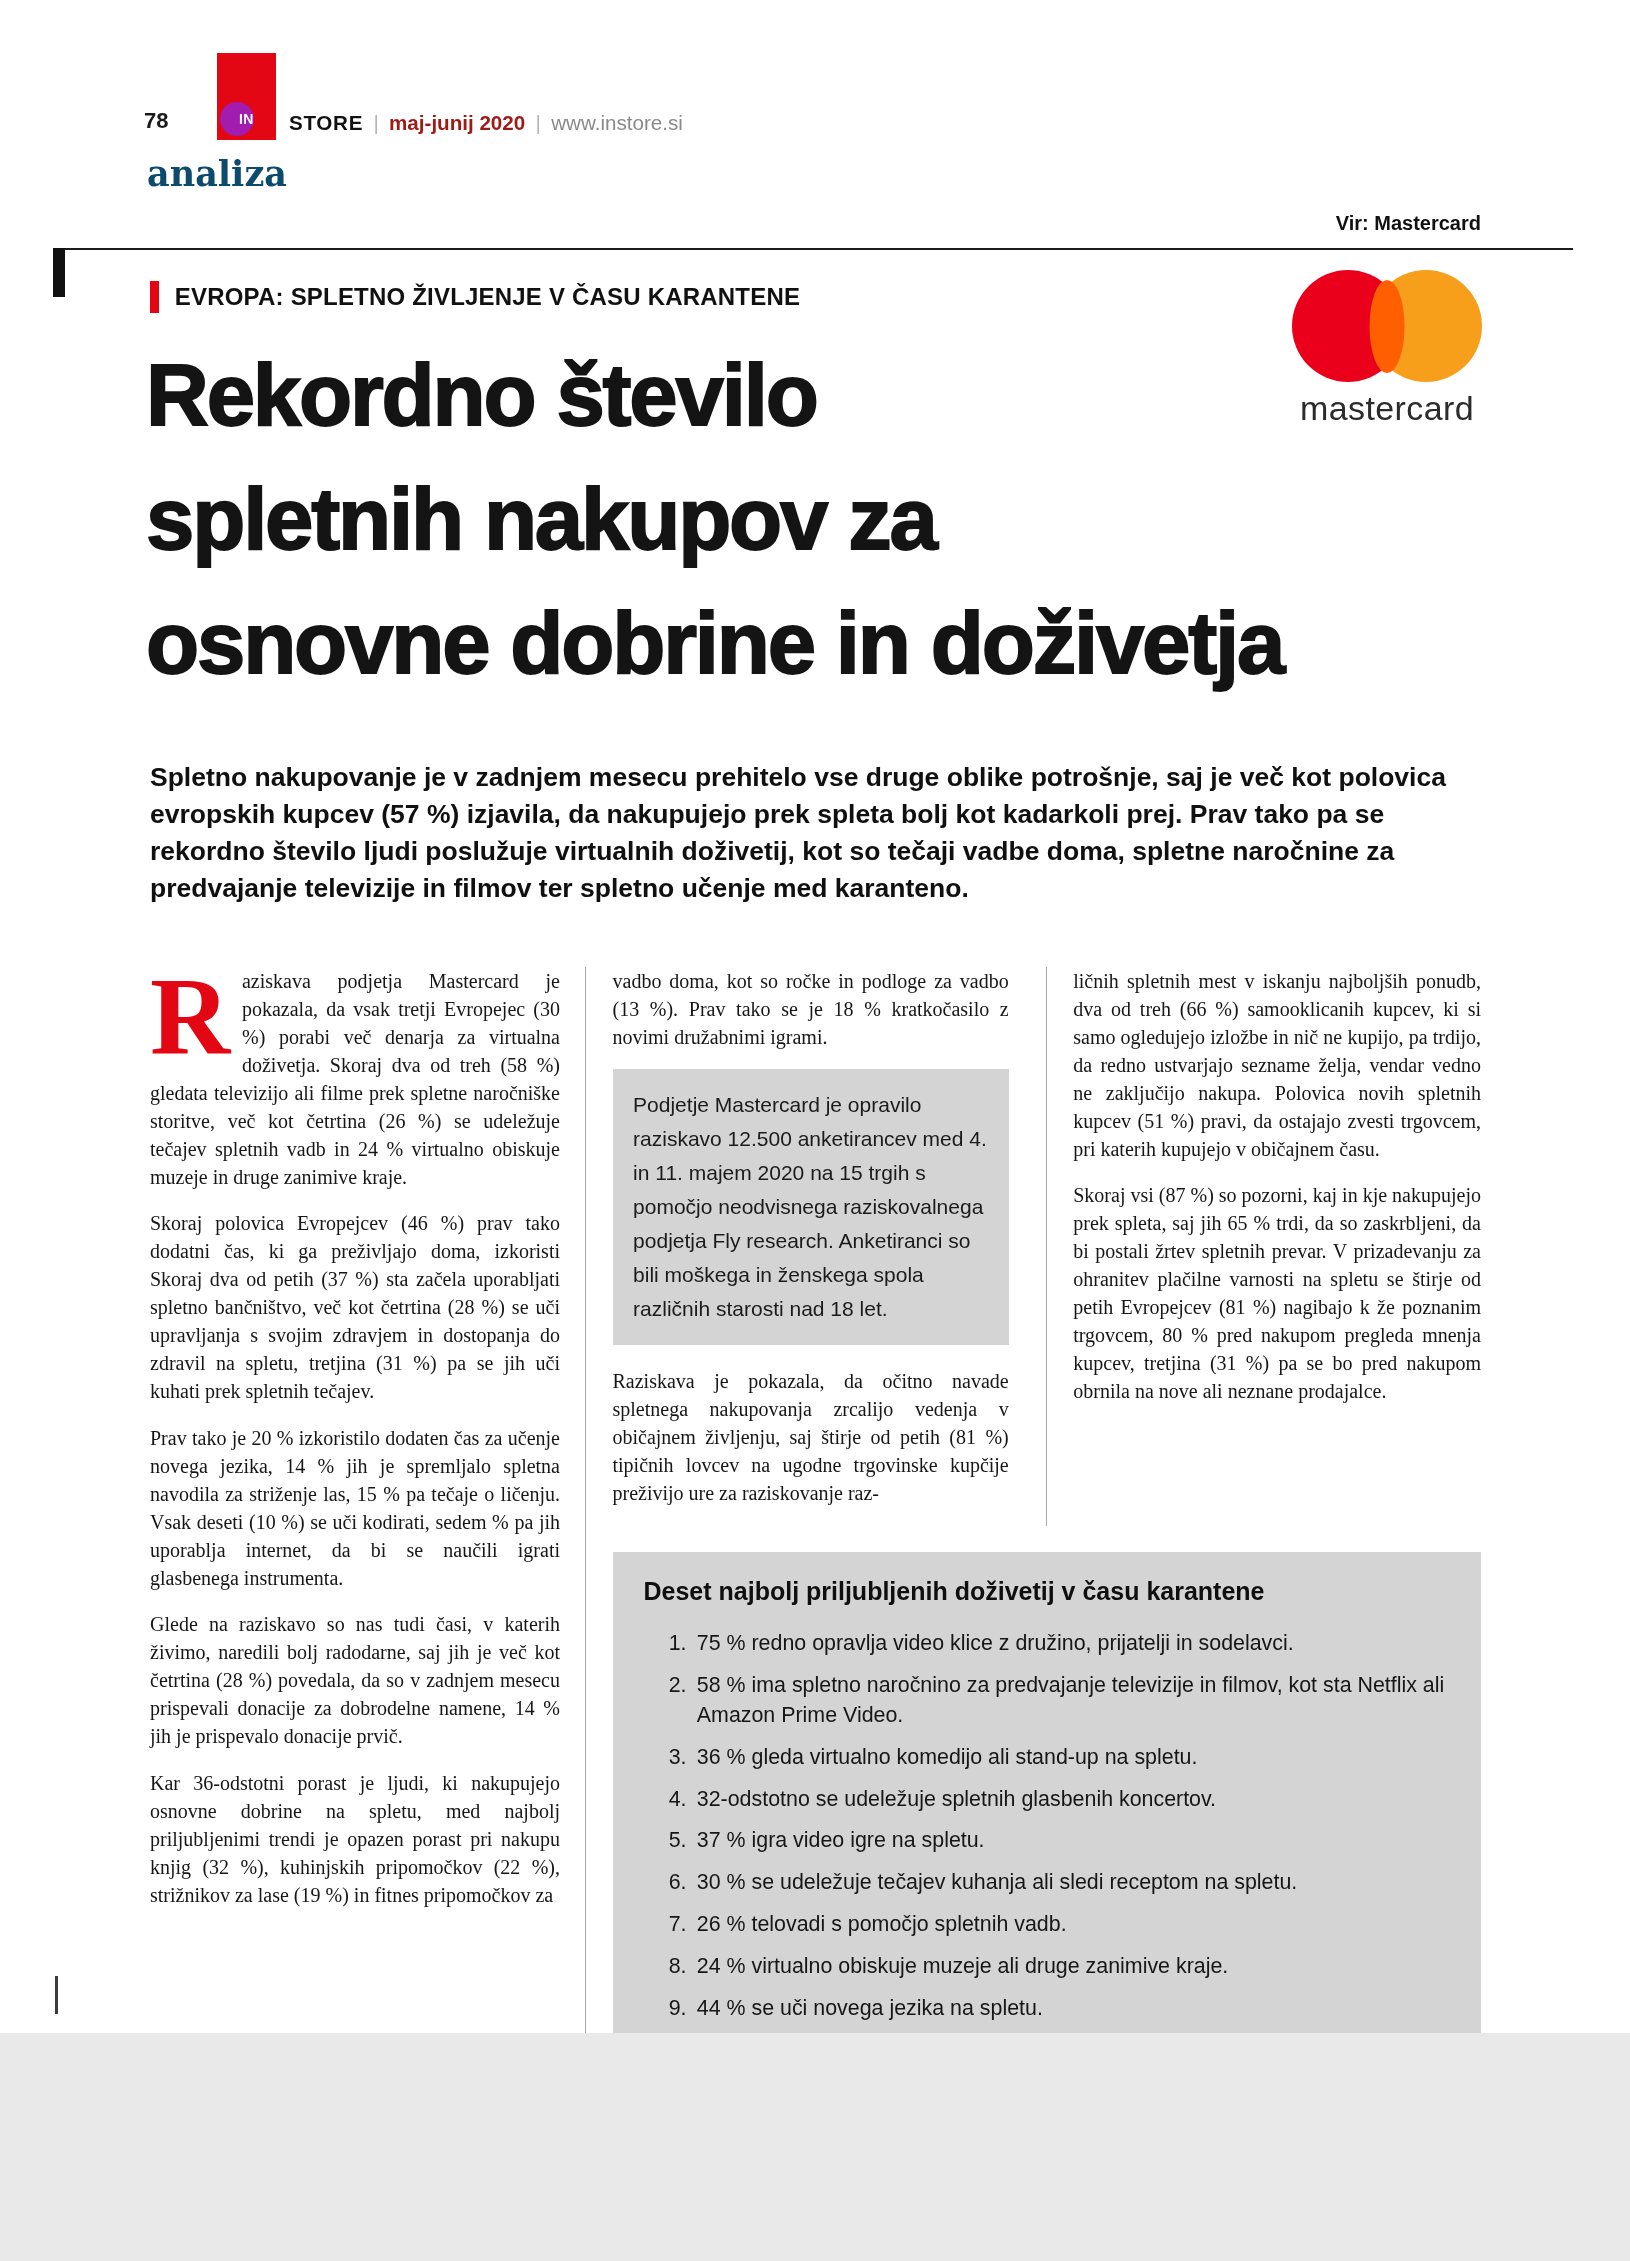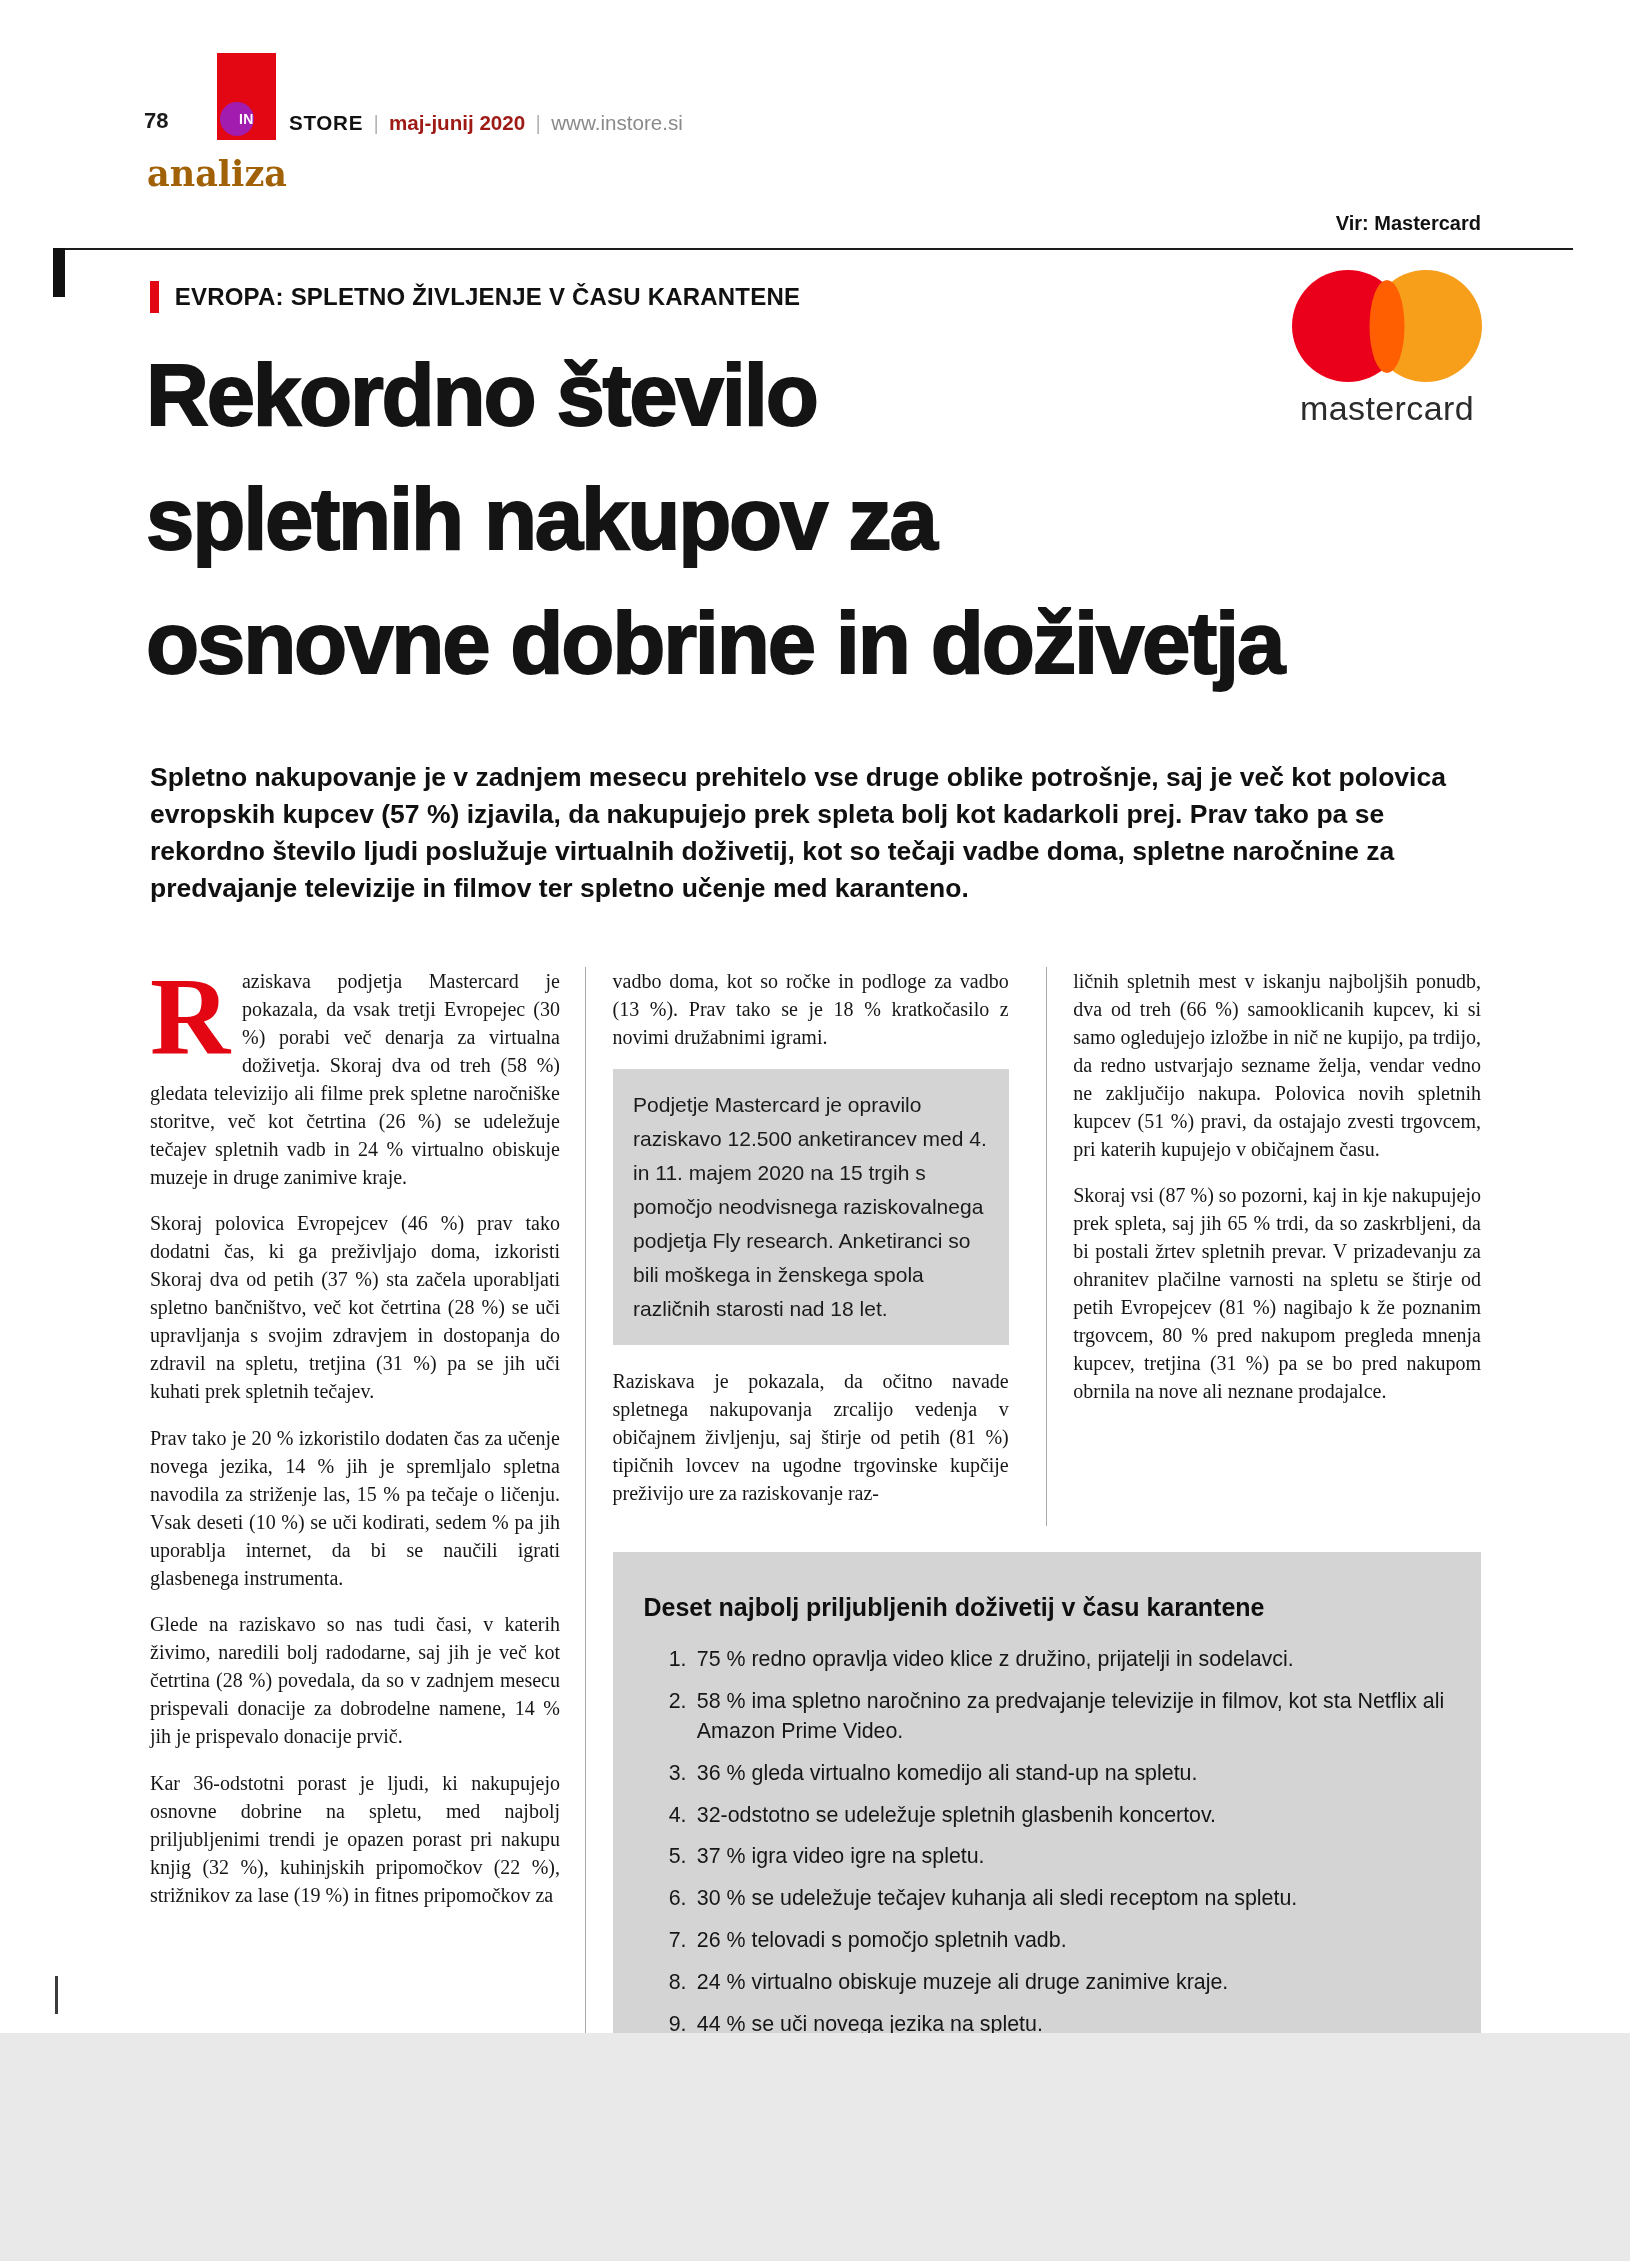"analiza" .section-title { color: #a16207 -> #0c4a6e }
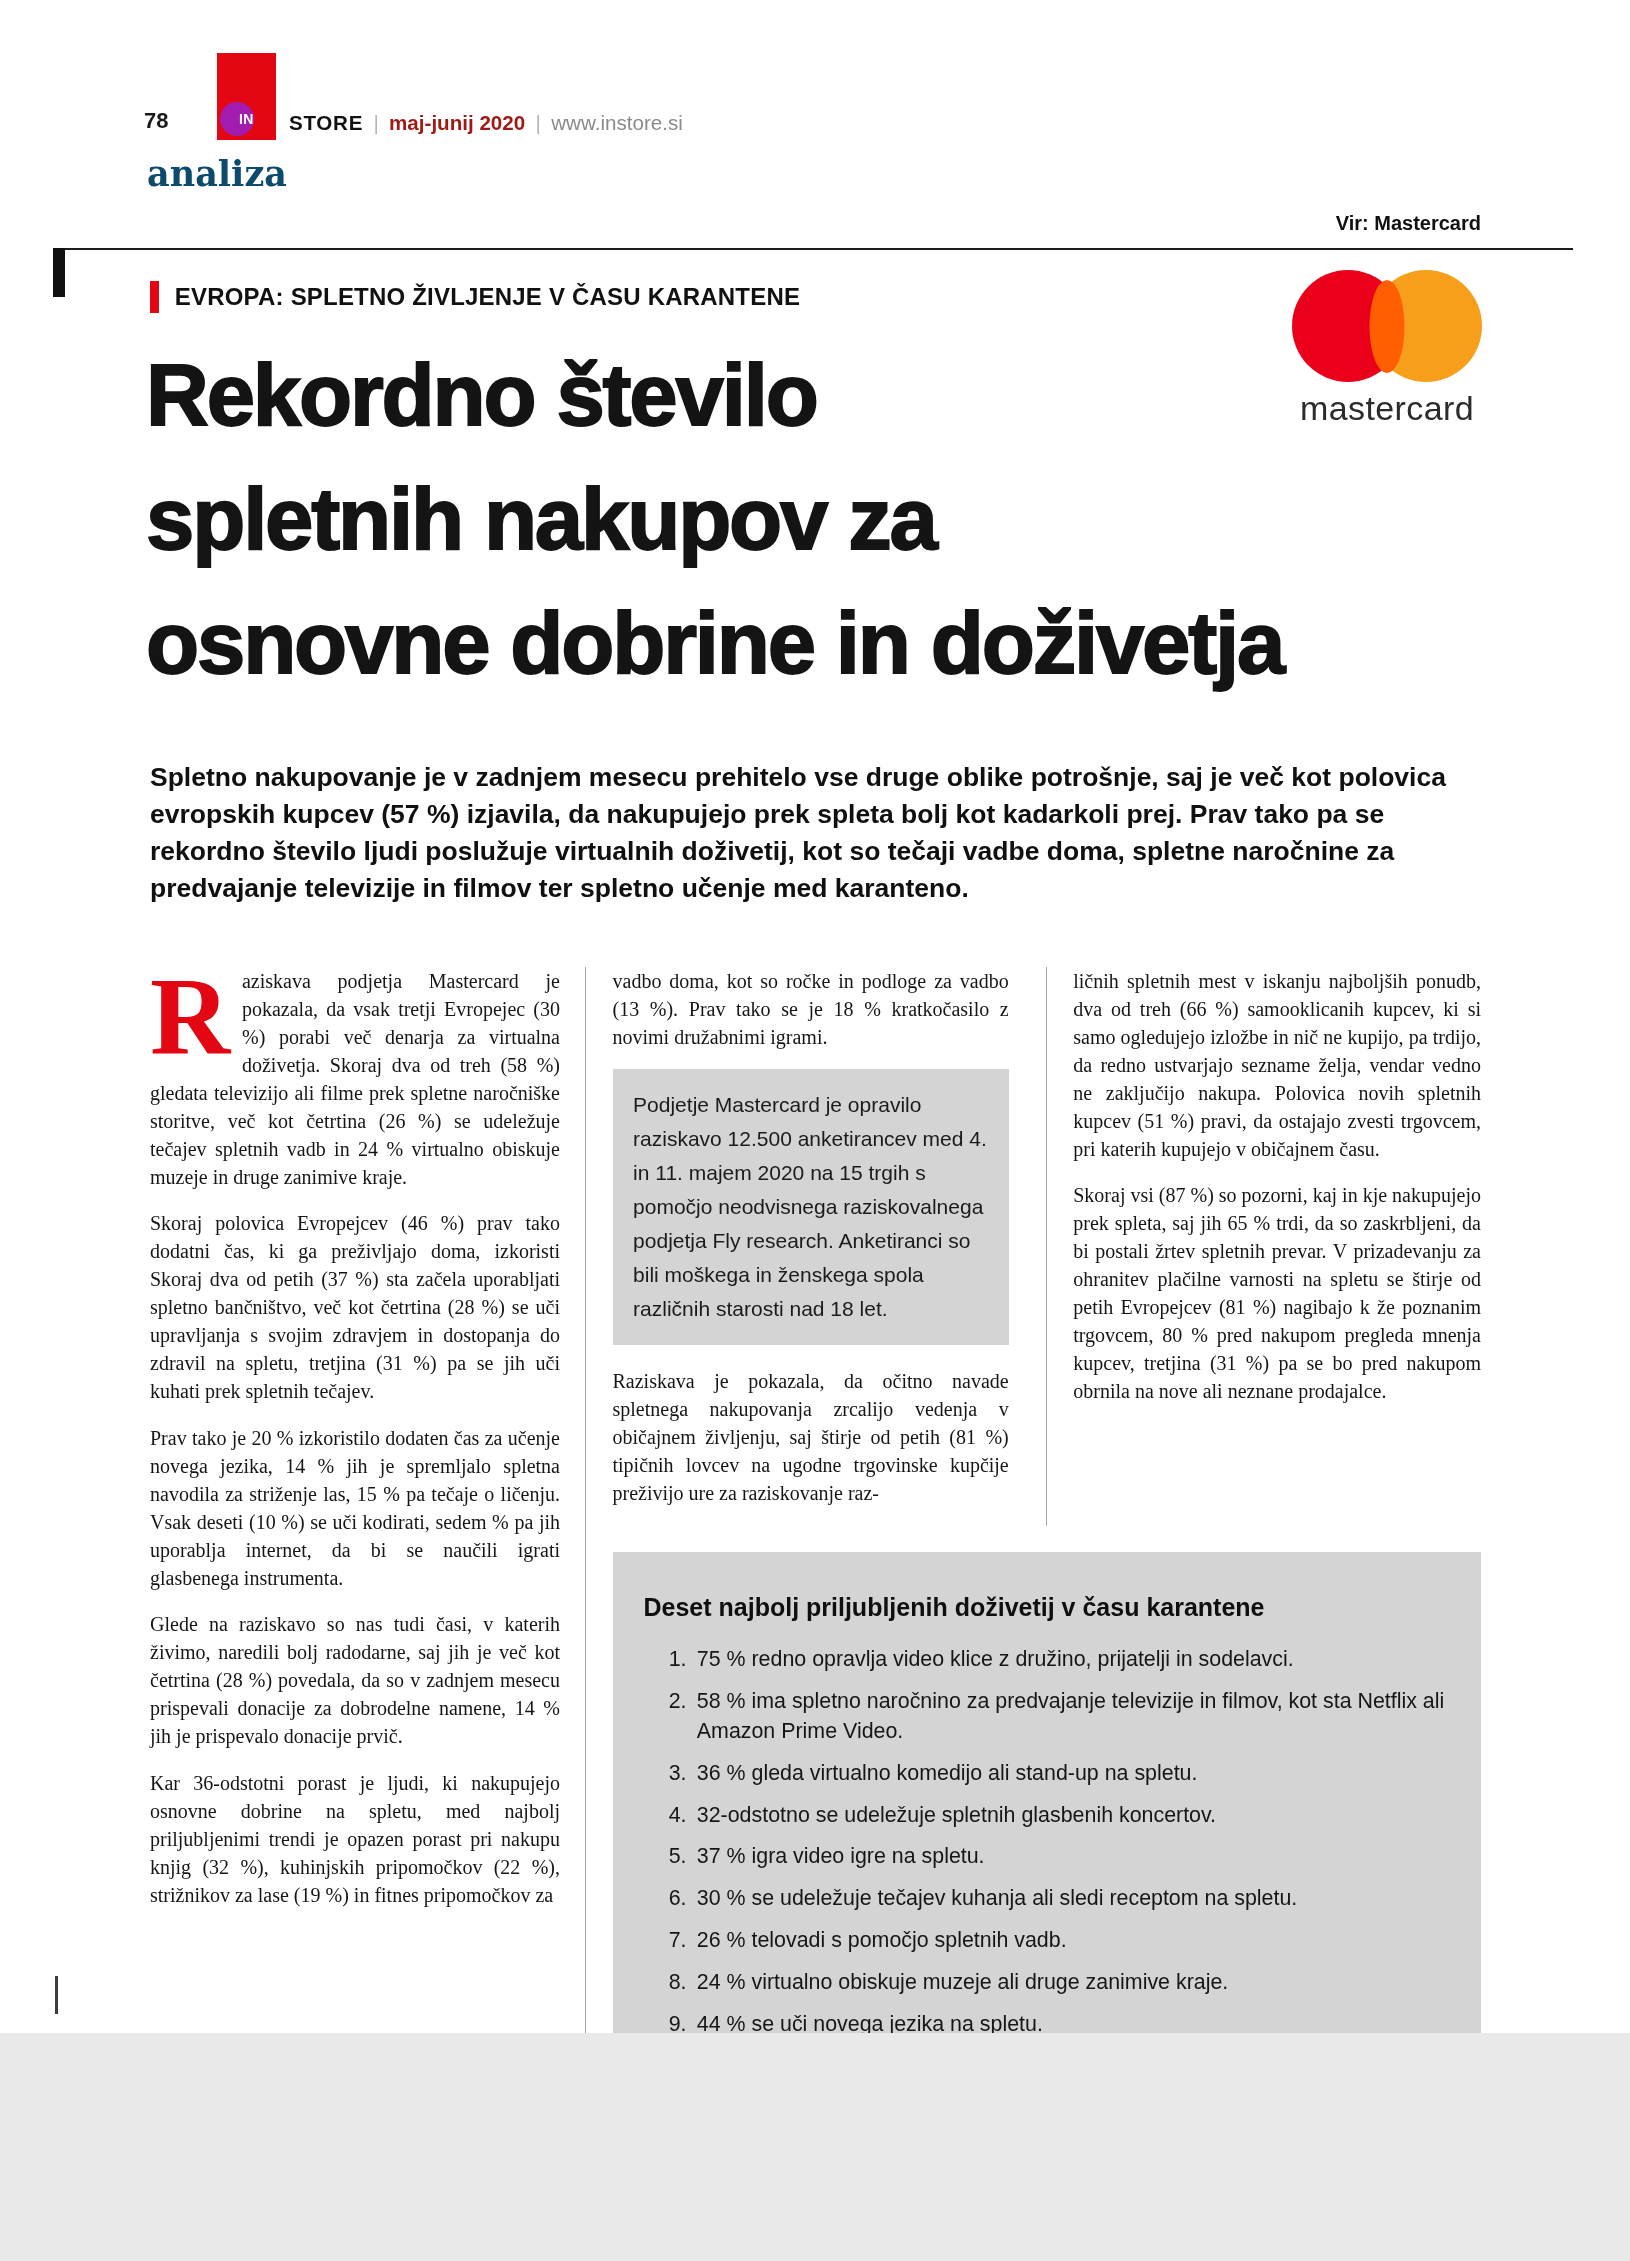"Deset najbolj priljubljenih doživetij v" .top10-title { margin-top: 16px -> none }
